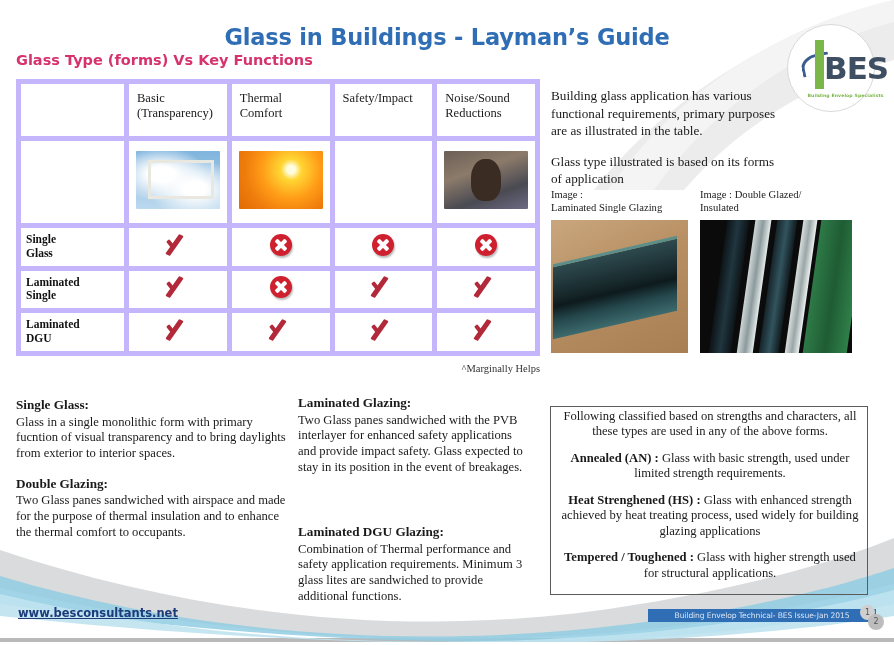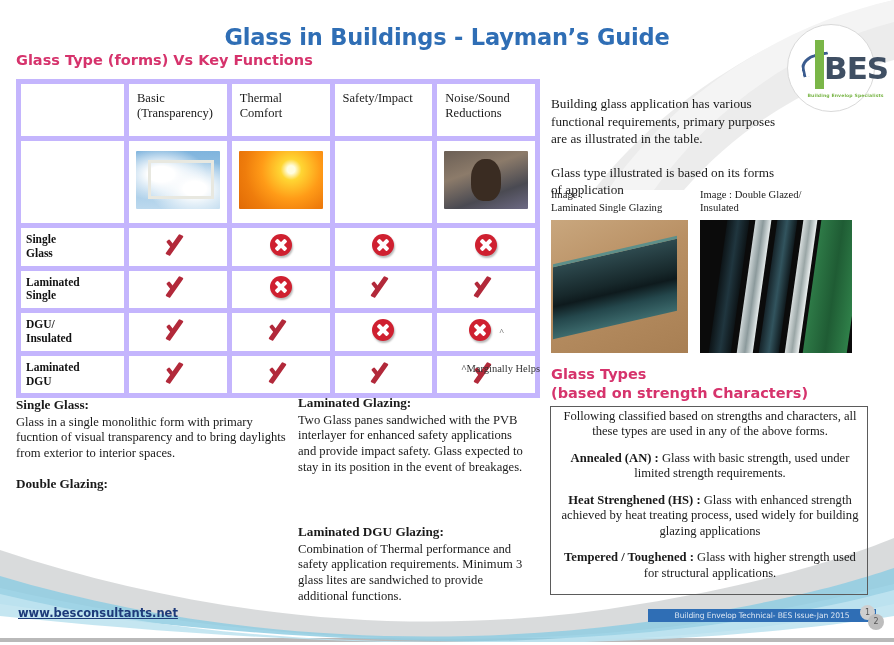"Building glass application has various" #intro p { margin: 16px 0 13px 0 -> 8px 0 13px 0 }
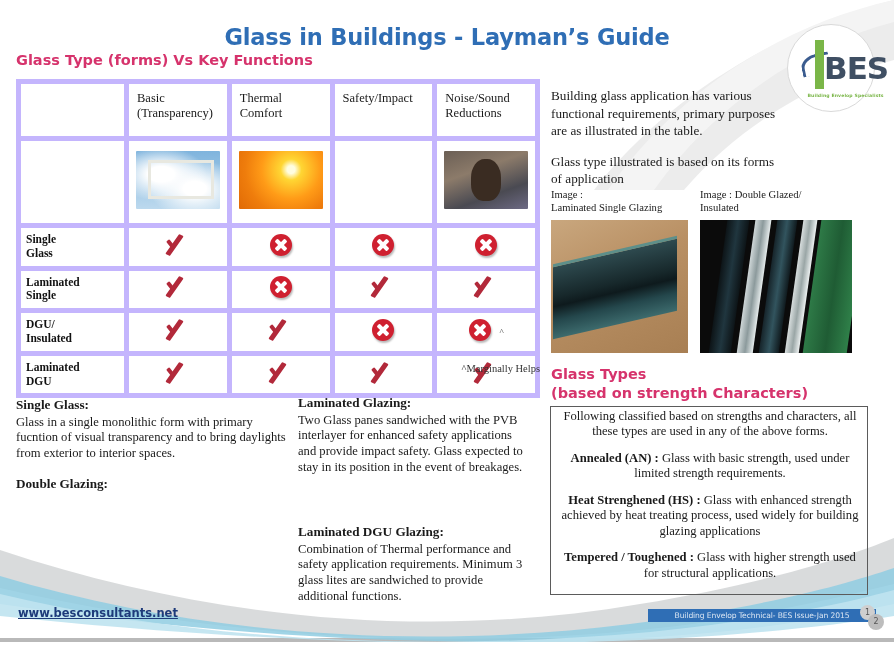"DGU/" tr { html: <tr> <td>DGU/<br>Insulated</td> <td><span></span></td> <td><span></span></td> <td><span></span></td> <td><span></span><span>^</span></td> </tr> -> none }
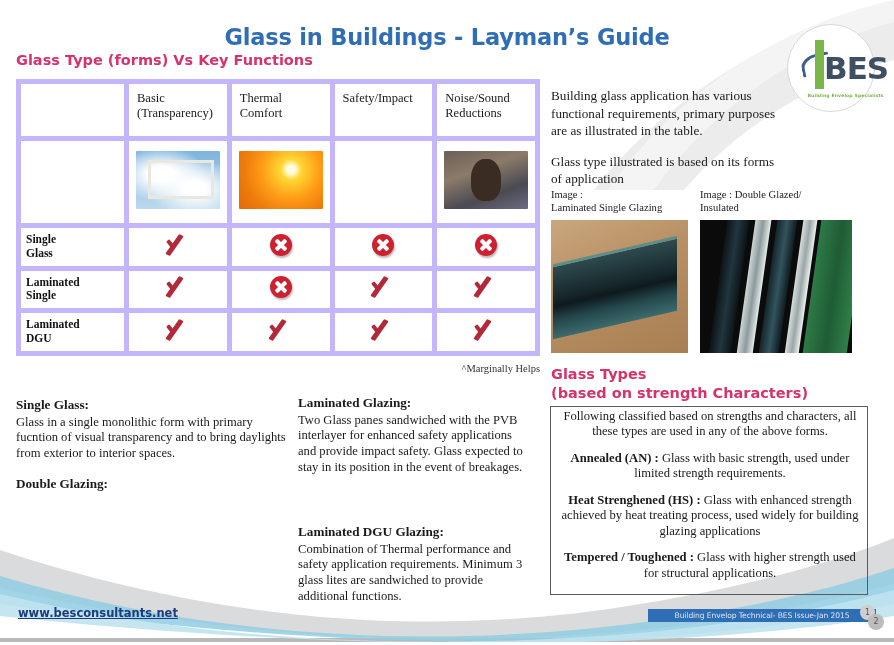"Glass Types" div { html: <div> <span>Glass Types</span><br> <span>(based on strength Characters)</span> </div> -> none }
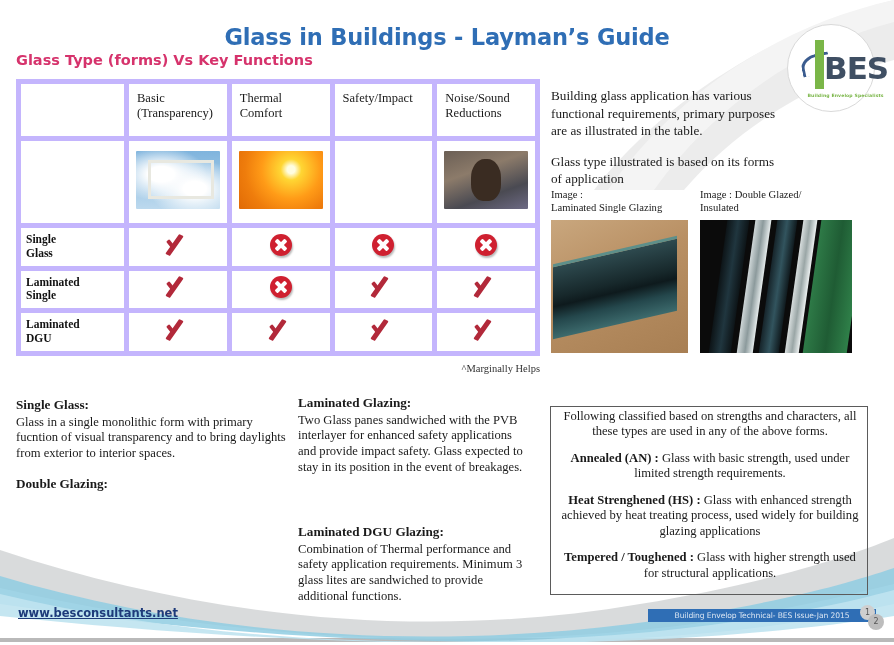"Two Glass panes sandwiched with airspace" p { html: none -> <p>Two Glass panes sandwiched with airspace and made for the purpose of thermal insulation and to enhance the thermal comfort to occupants.</p> }
